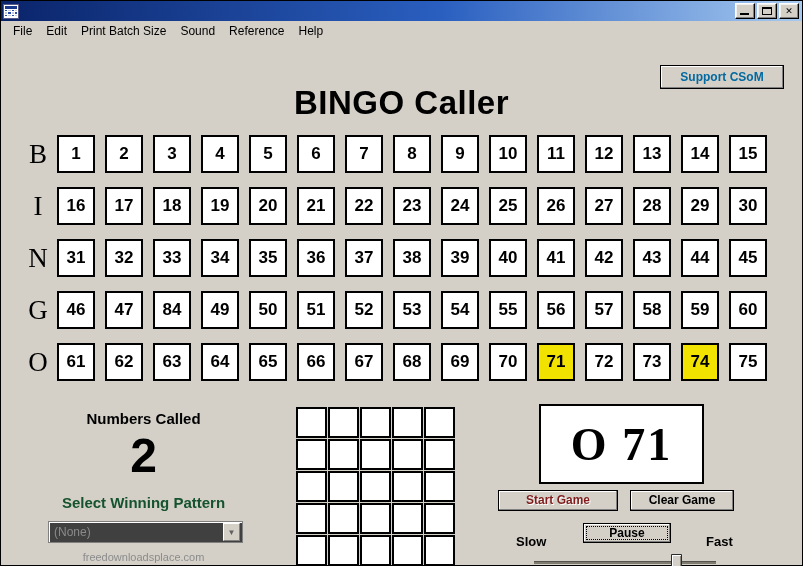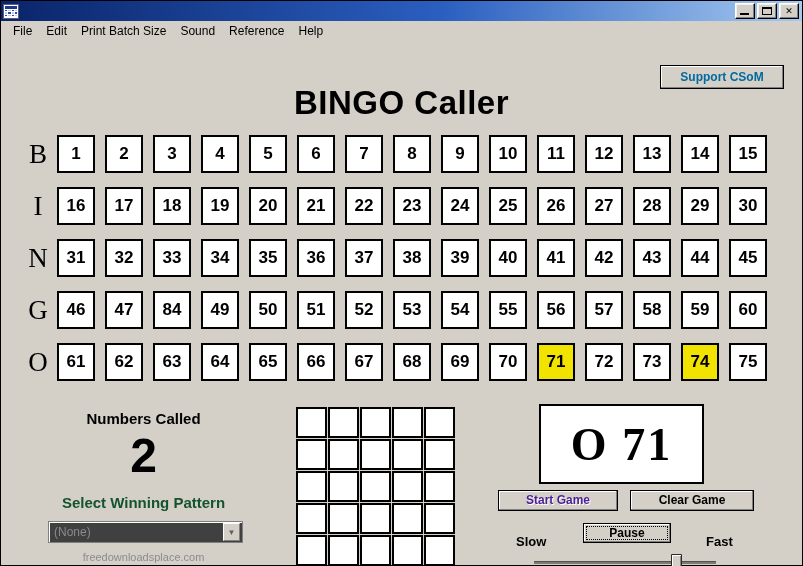"Start Game" .game-btn.disabled { color: #4c1d95 -> #7f1d1d }
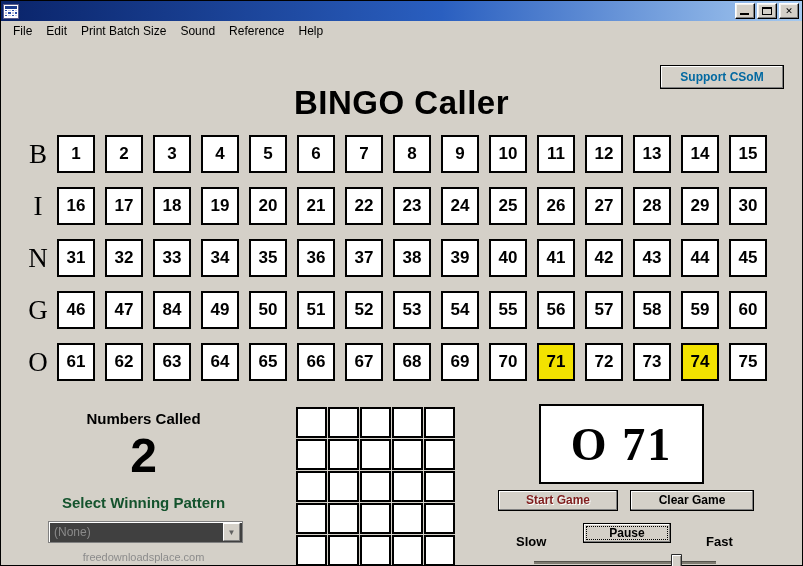"Clear Game" #clear-game { width: 124px -> 104px }
